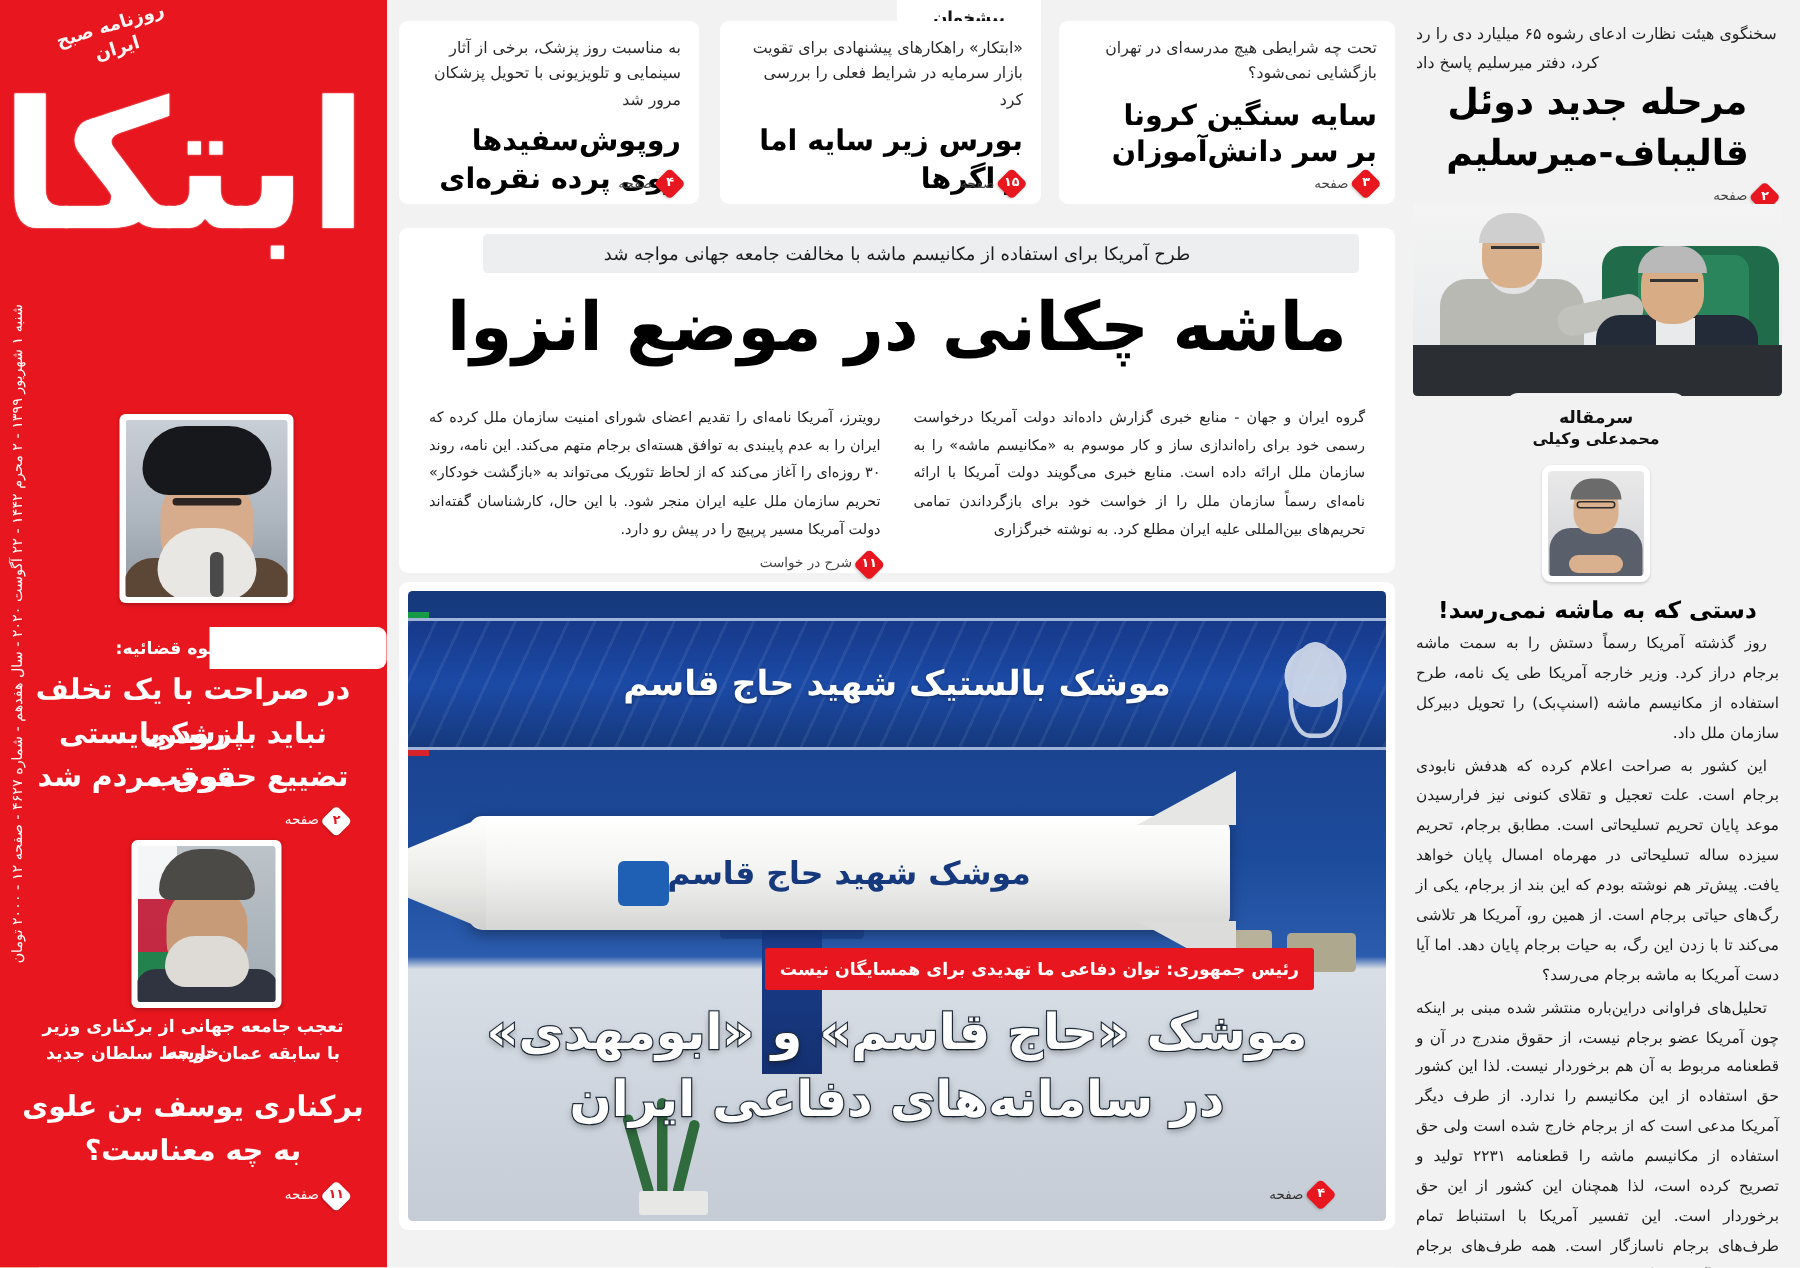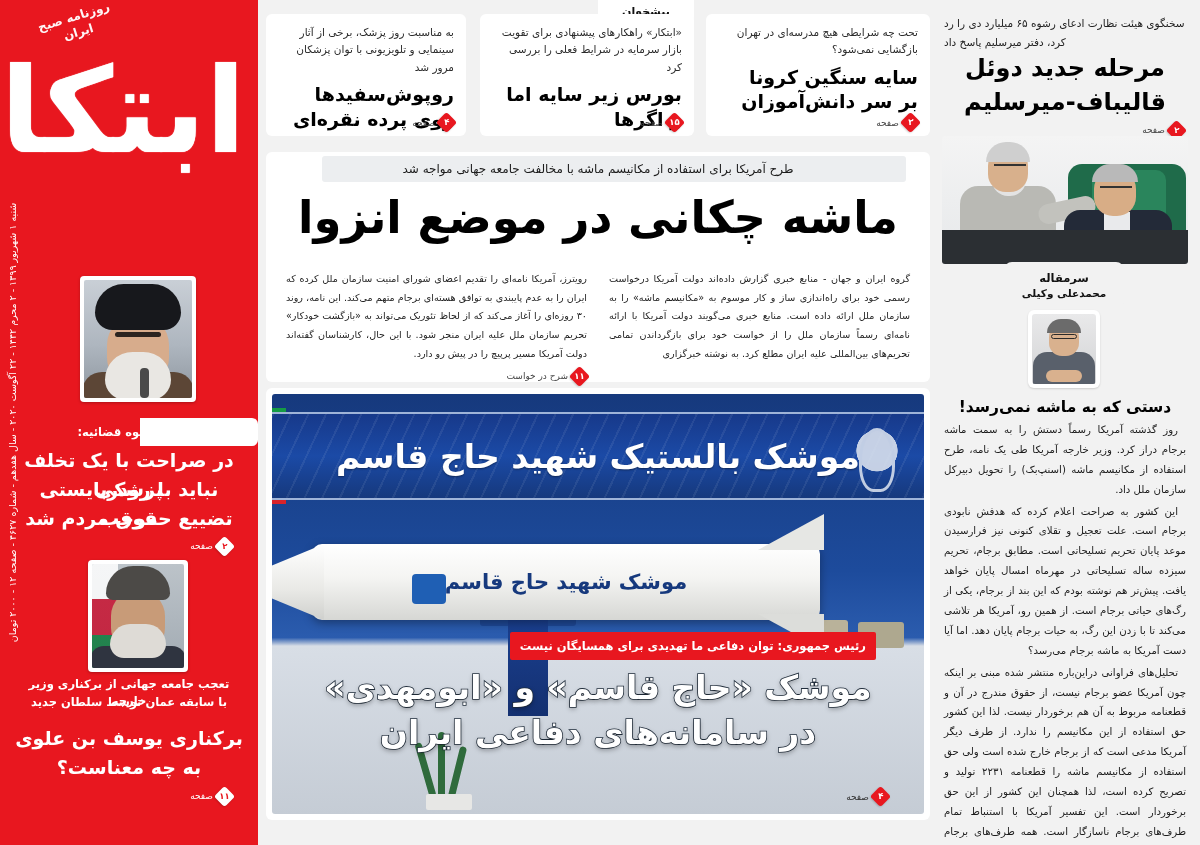"به مناسبت روز پزشک، برخی" div.lede { text: توان -> تحویل }
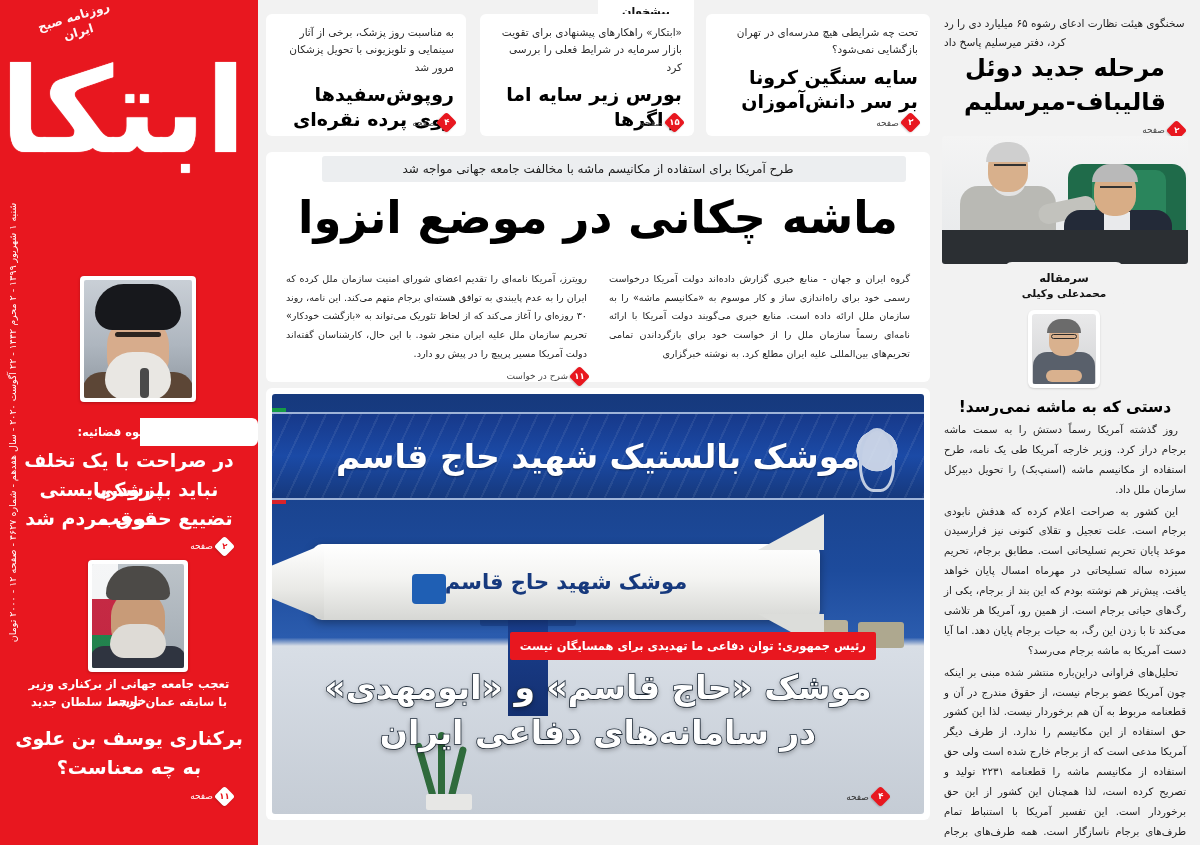"موشک بالستیک شهید حاج قاسم" .ph-banner-text { font-size: 33px -> 23px }
